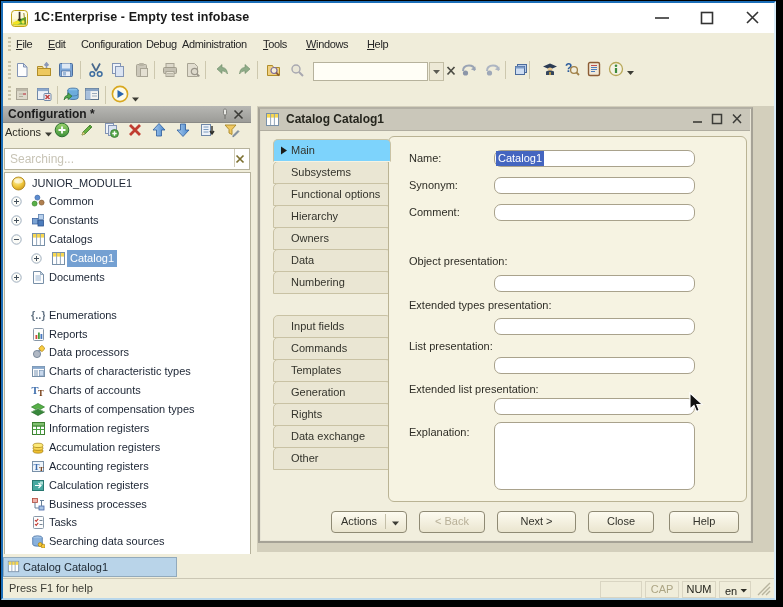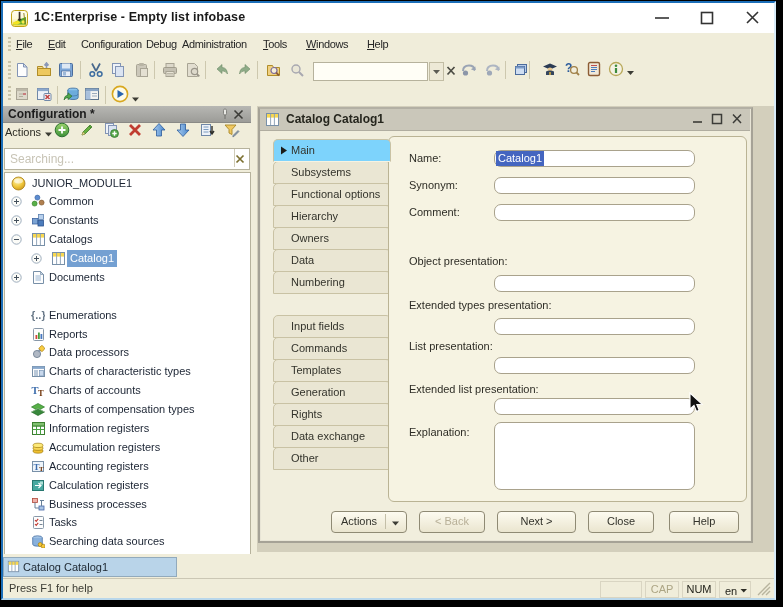"1C:Enterprise - Empty list infobase" div.abs { text: list -> test }
